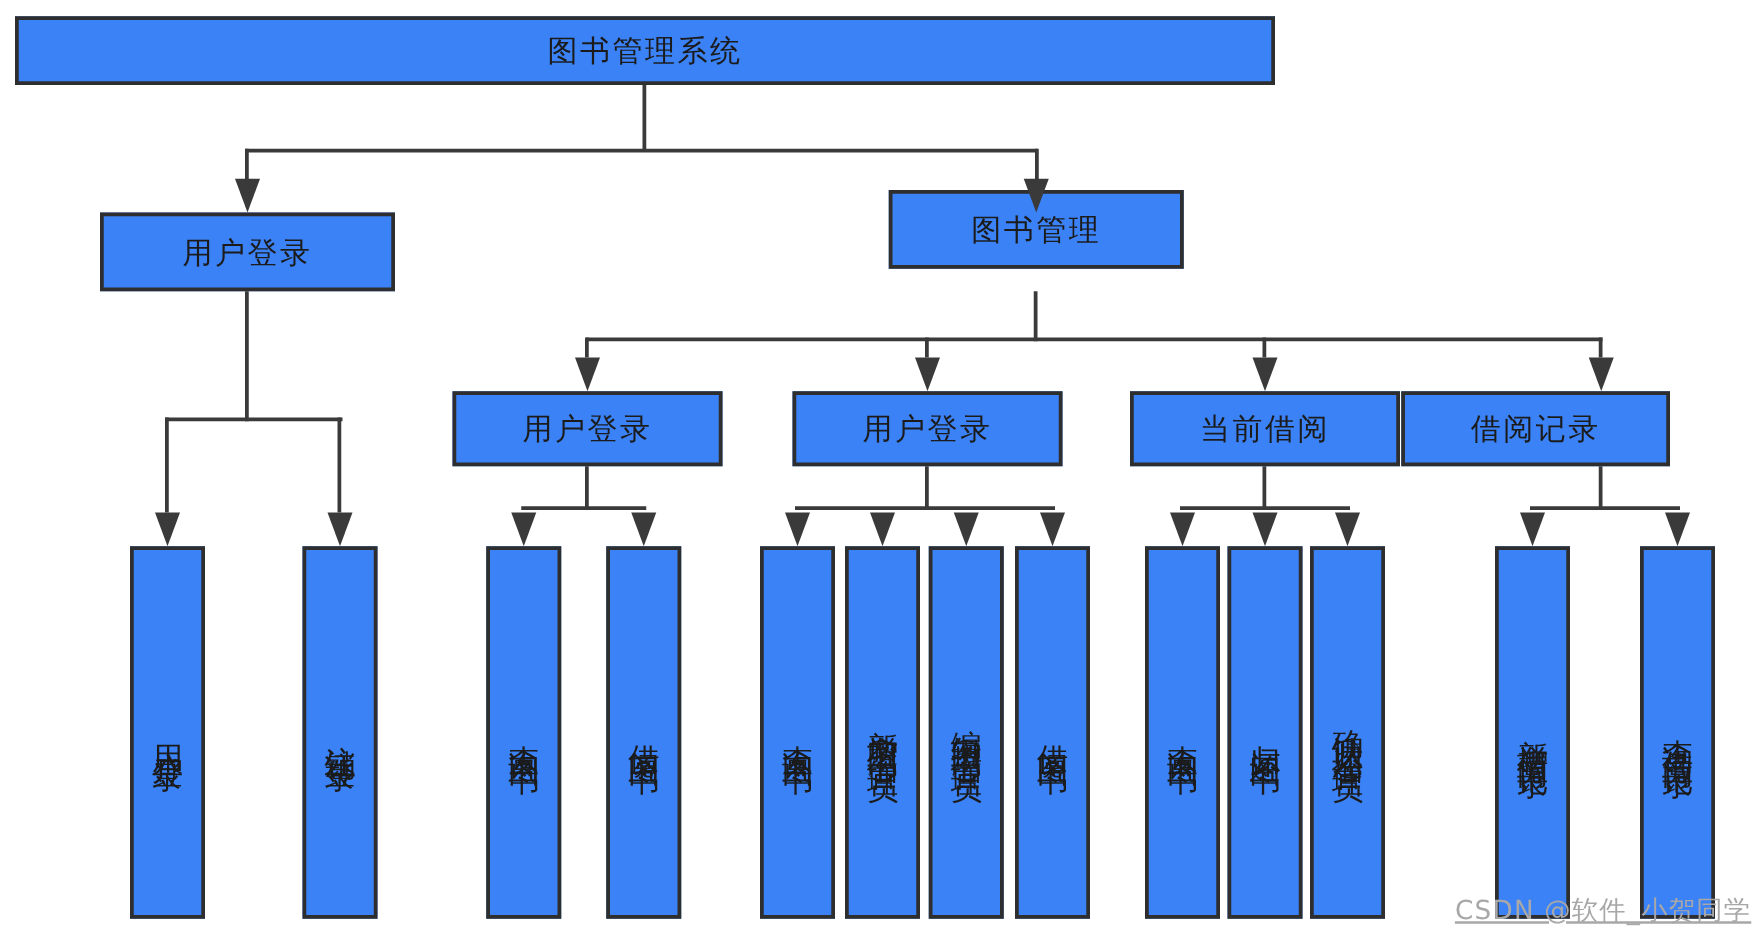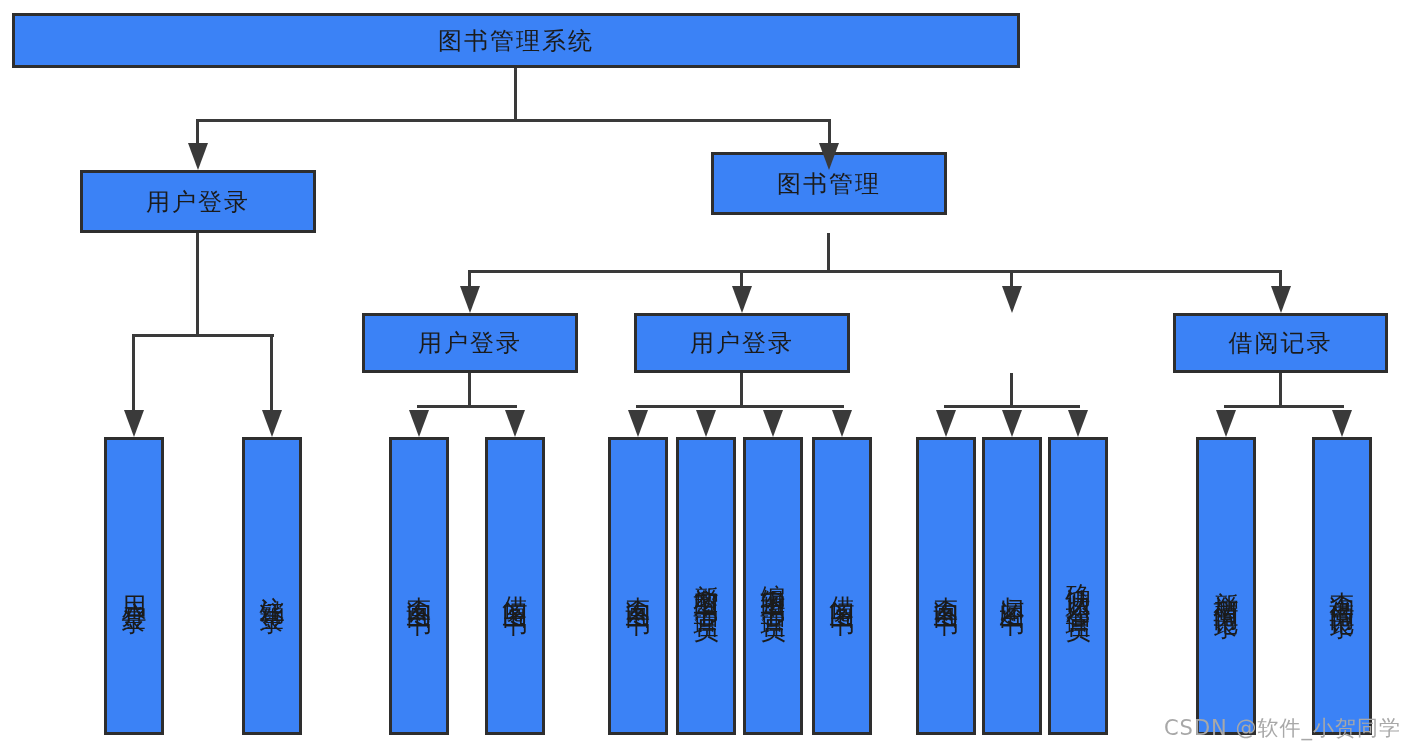"当前借阅" div.box { html: none -> <div>当前借阅</div> }
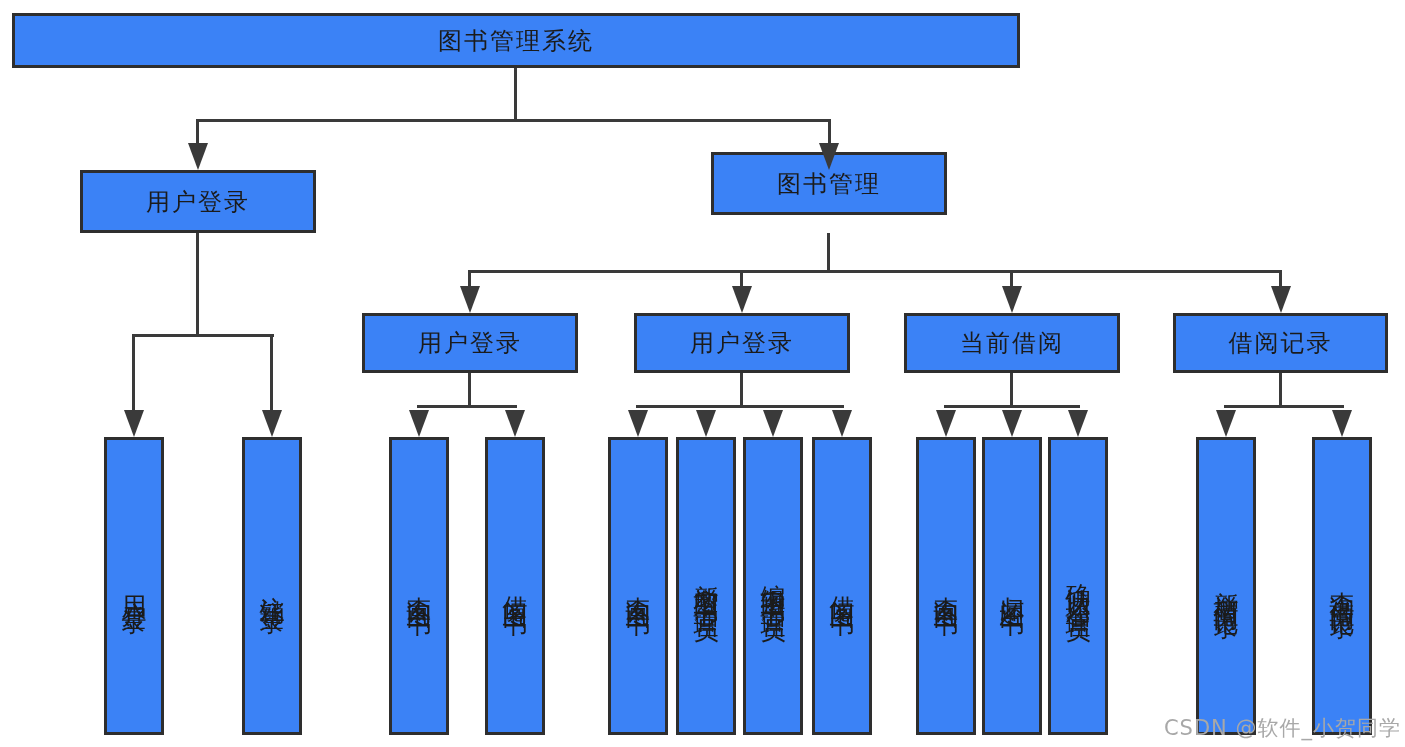"借阅记录" div.box { left: 1173px -> 1121px }
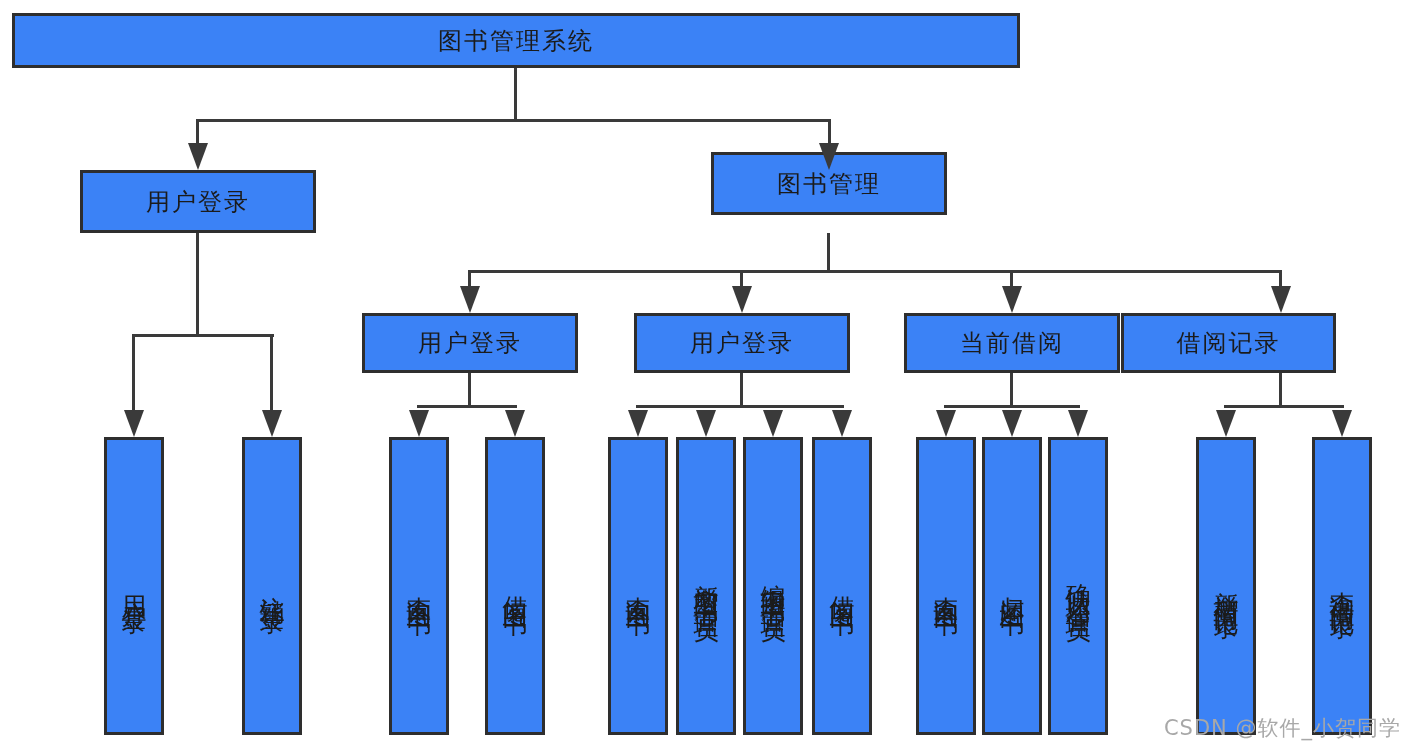"CSDN @软件_小贺同学" .watermark { text-decoration: none -> underline }
